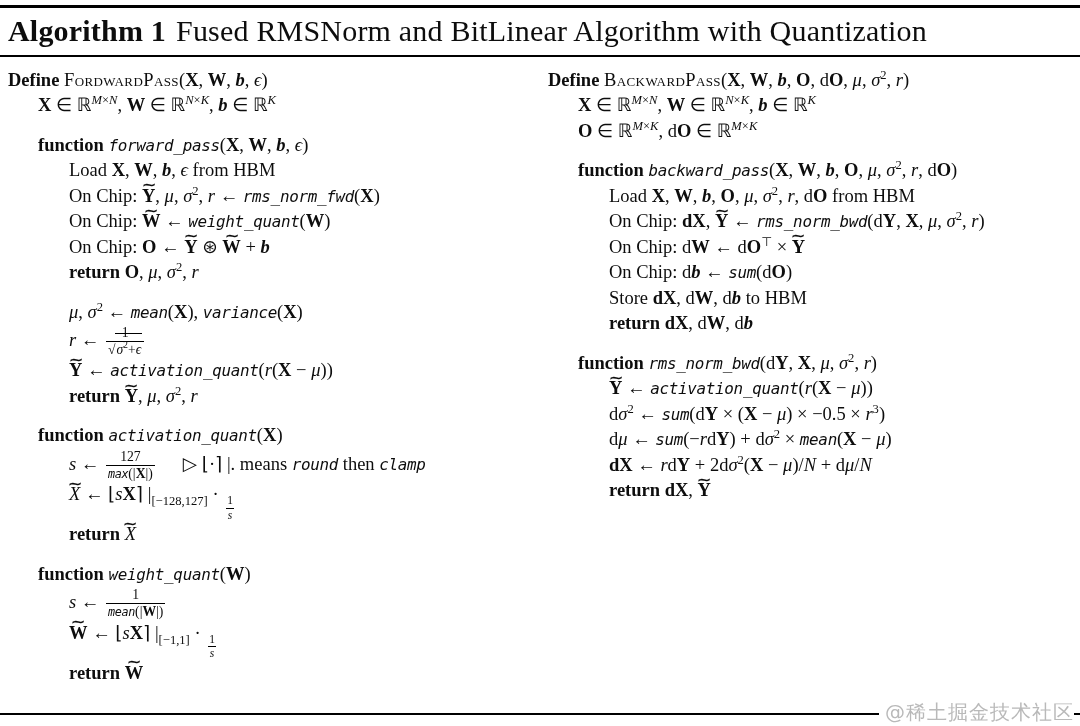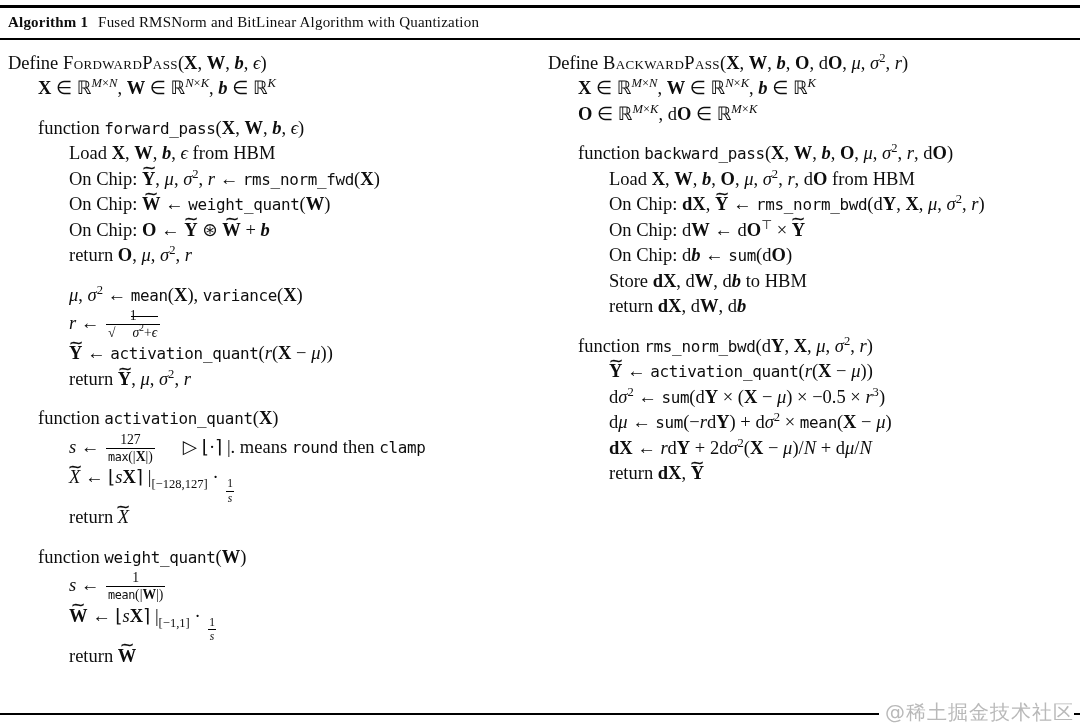"Algorithm 1 Fused RMSNorm and" .algo-title { font-size: 15px -> 30px }
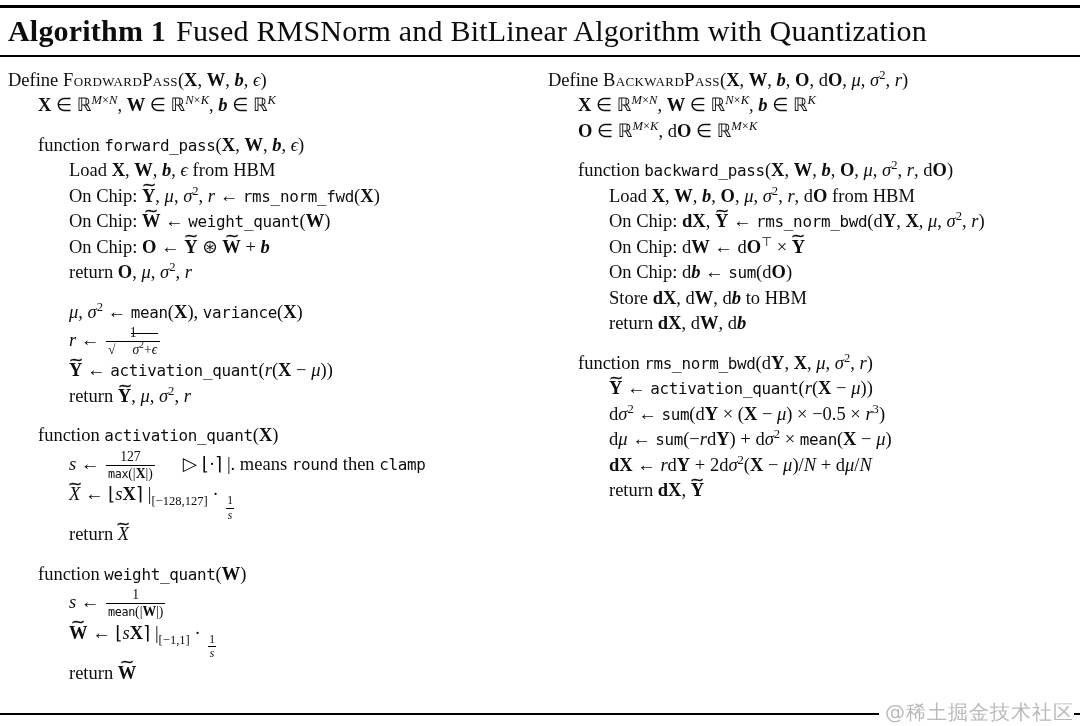"Define" .kw { font-weight: normal -> bold }
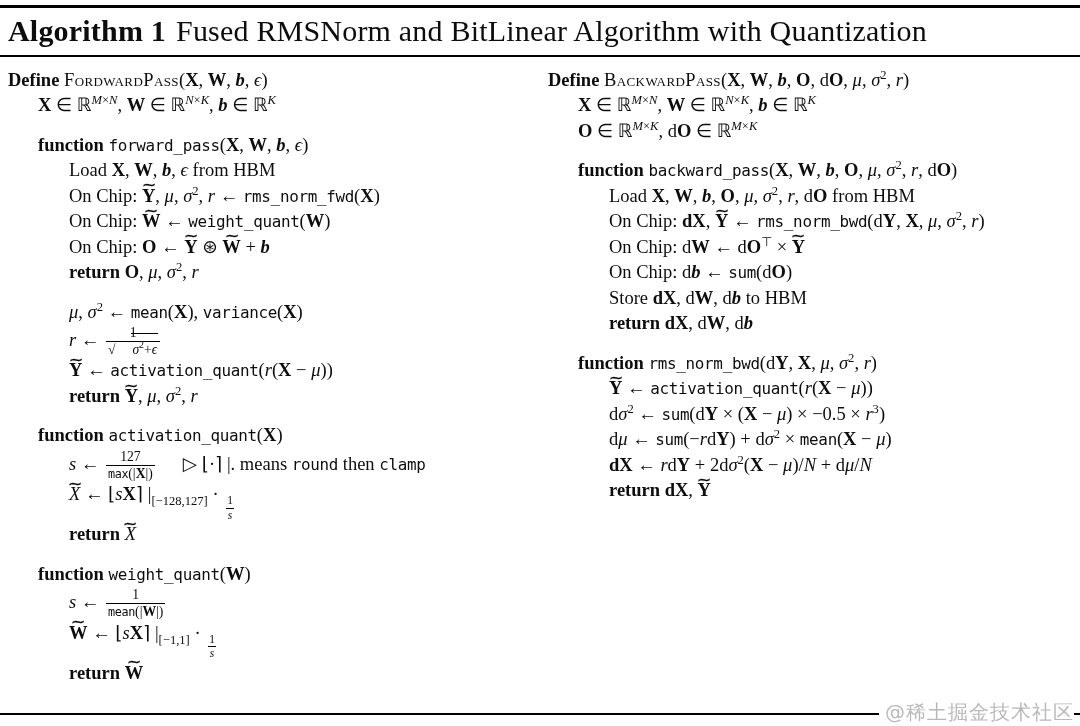"forward_pass" .tt { font-style: none -> italic }
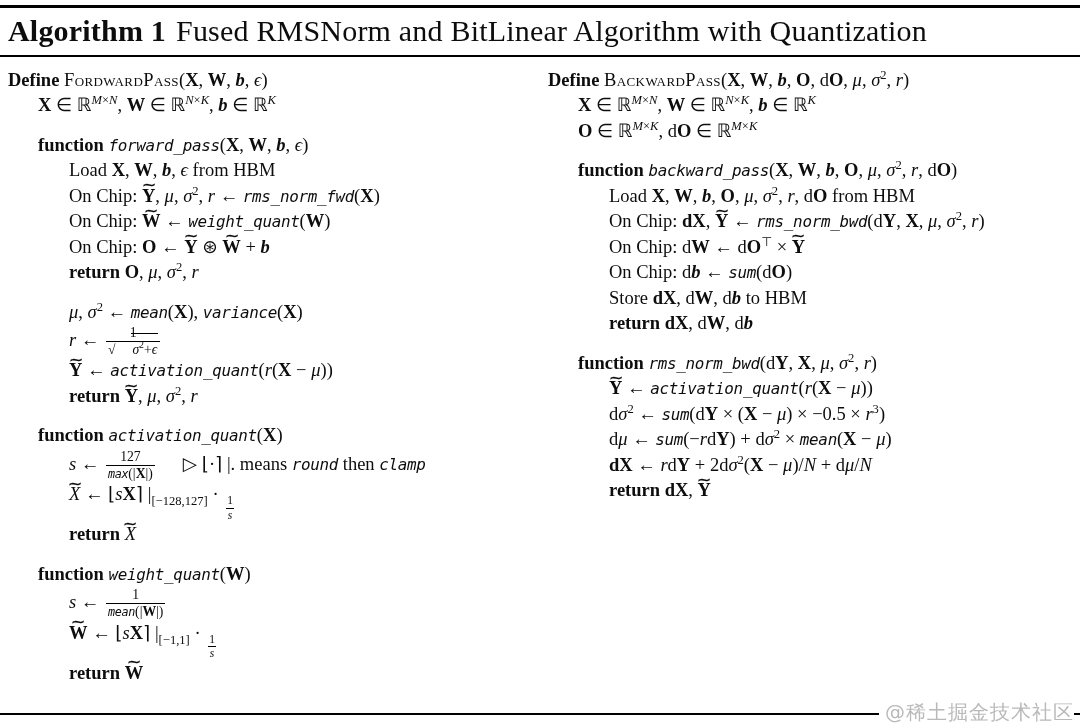"σ2+ϵ" .ol { margin-left: 16px -> none }
